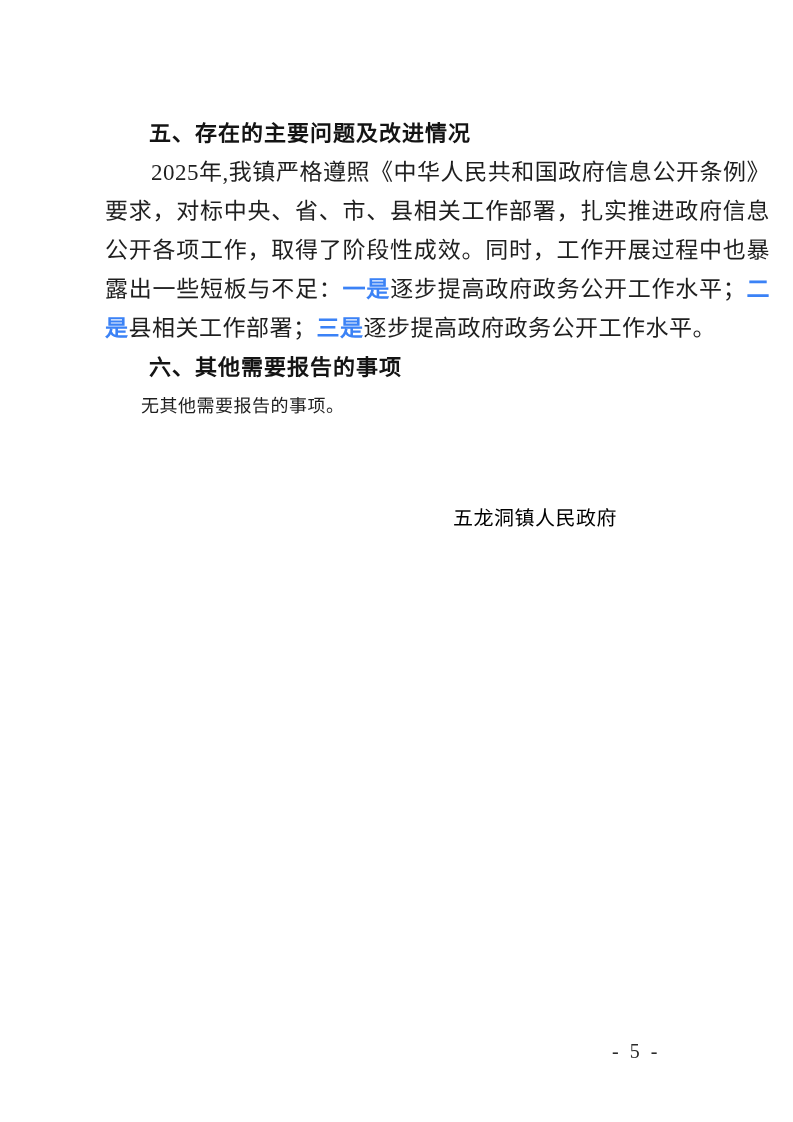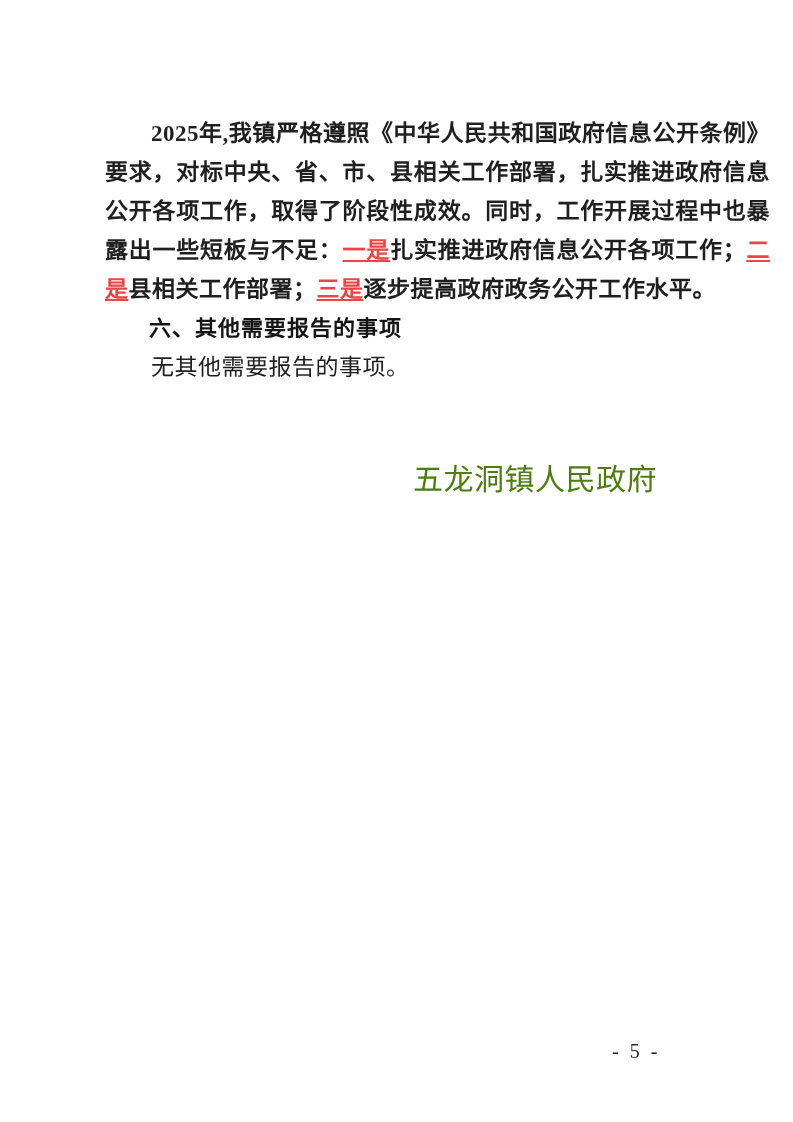"五、存在的主要问题及改进情况" h2.doc-heading { html: none -> <h2>五、存在的主要问题及改进情况</h2> }
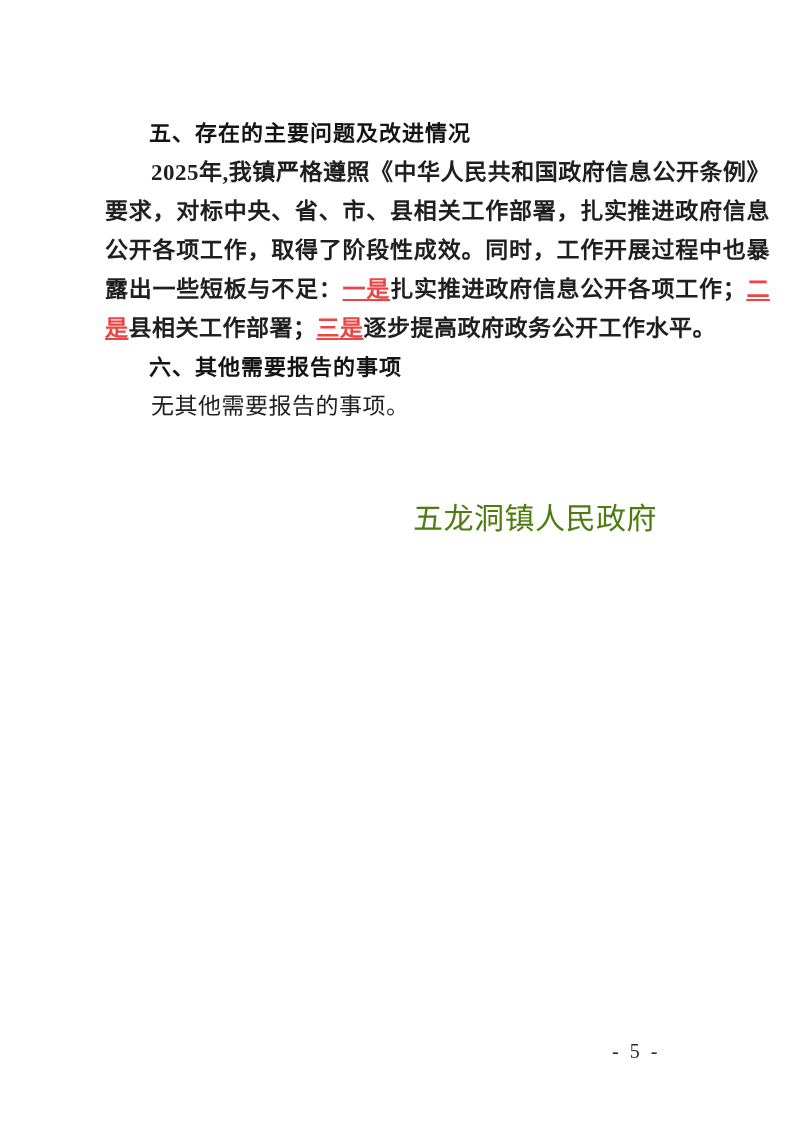"2025年,我镇严格遵照《中华人民共和国政府信息公开条例》要求，对标中央、省、市" .run { font-weight: bold -> none }
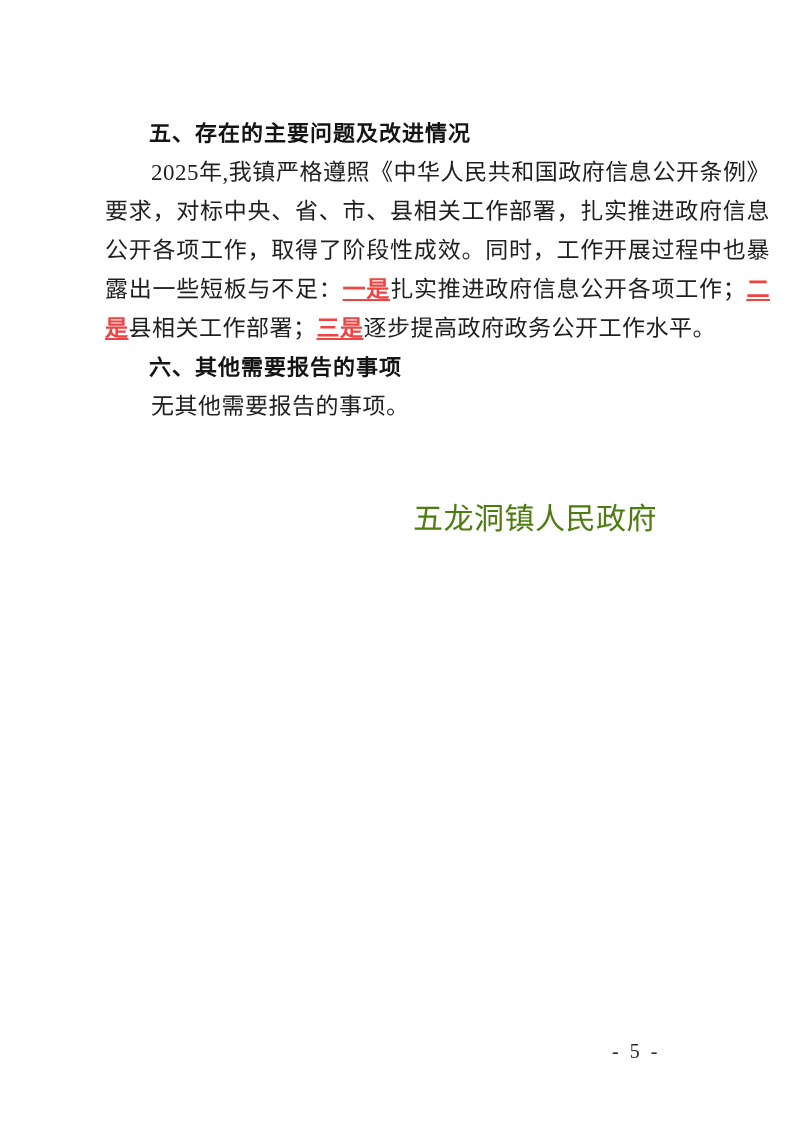"一是" .bold-run { color: #ef4444 -> #3b82f6; text-decoration: underline -> none }
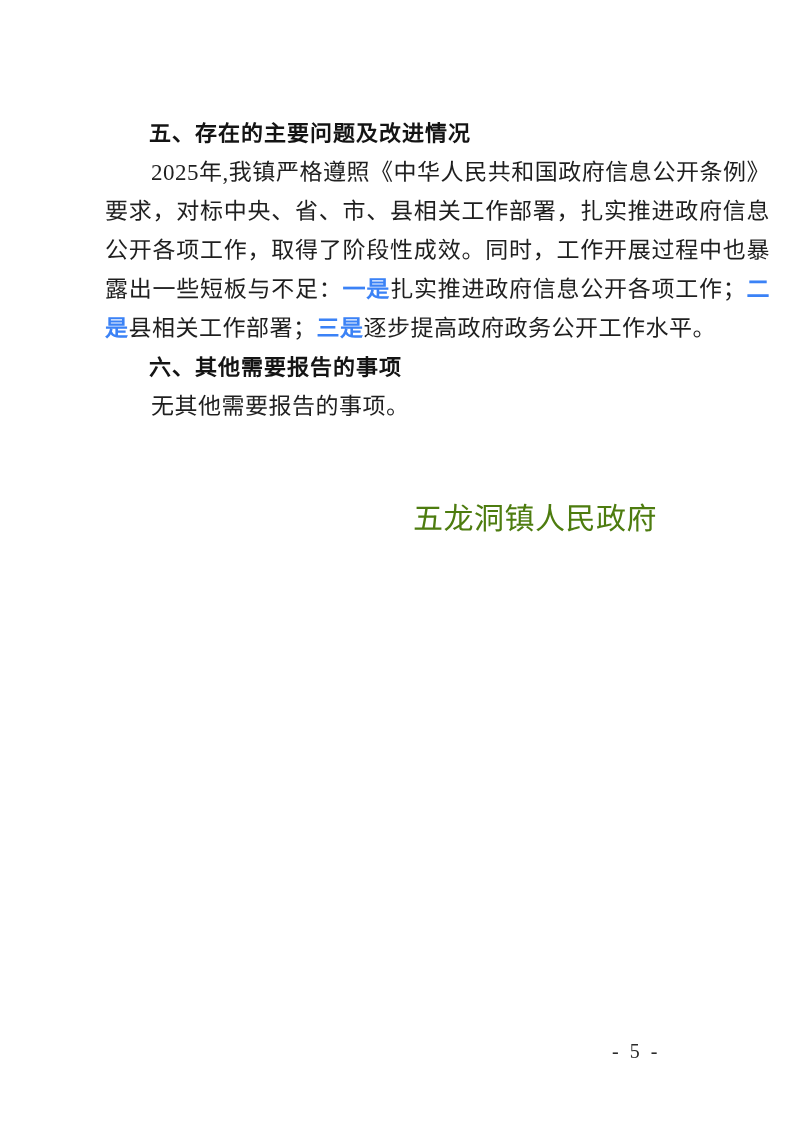"扎实推进政府信息公开各项工作；" span.run { text: 扎实推进政府信息公开各项工作 -> 逐步提高政府政务公开工作水平 }
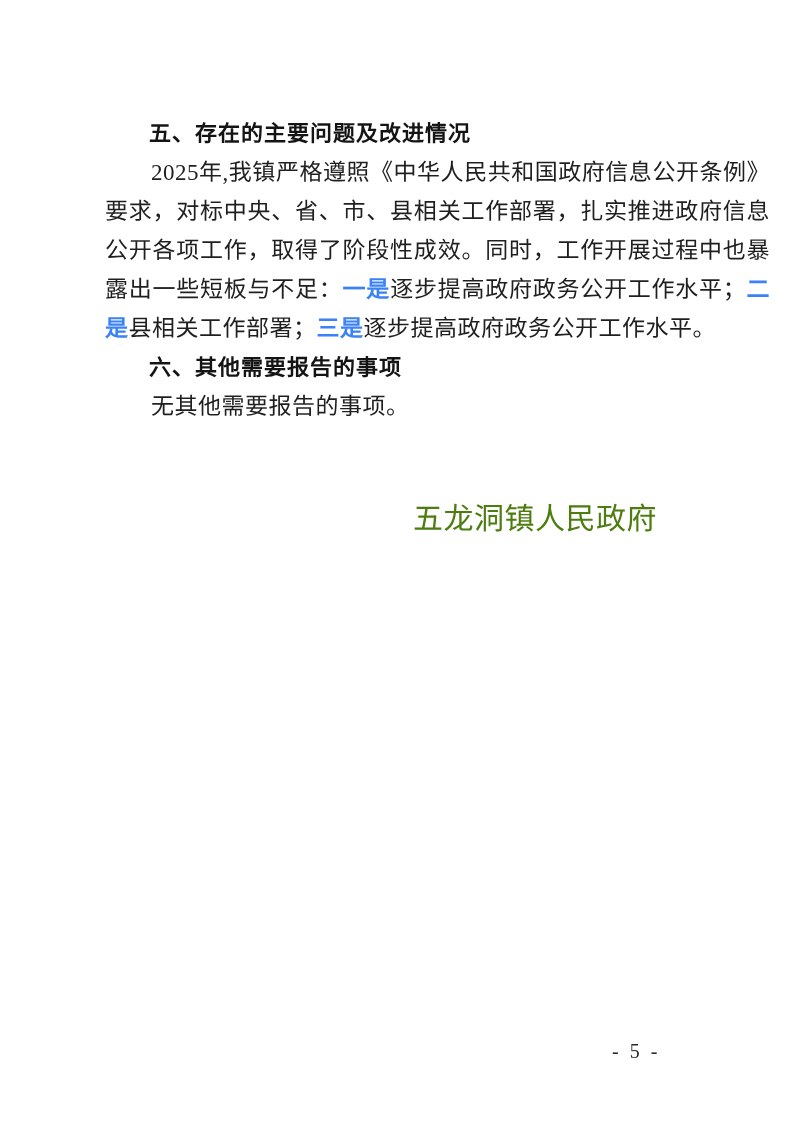"无其他需要报告的事项。" .doc-line { font-size: 23px -> 18px }
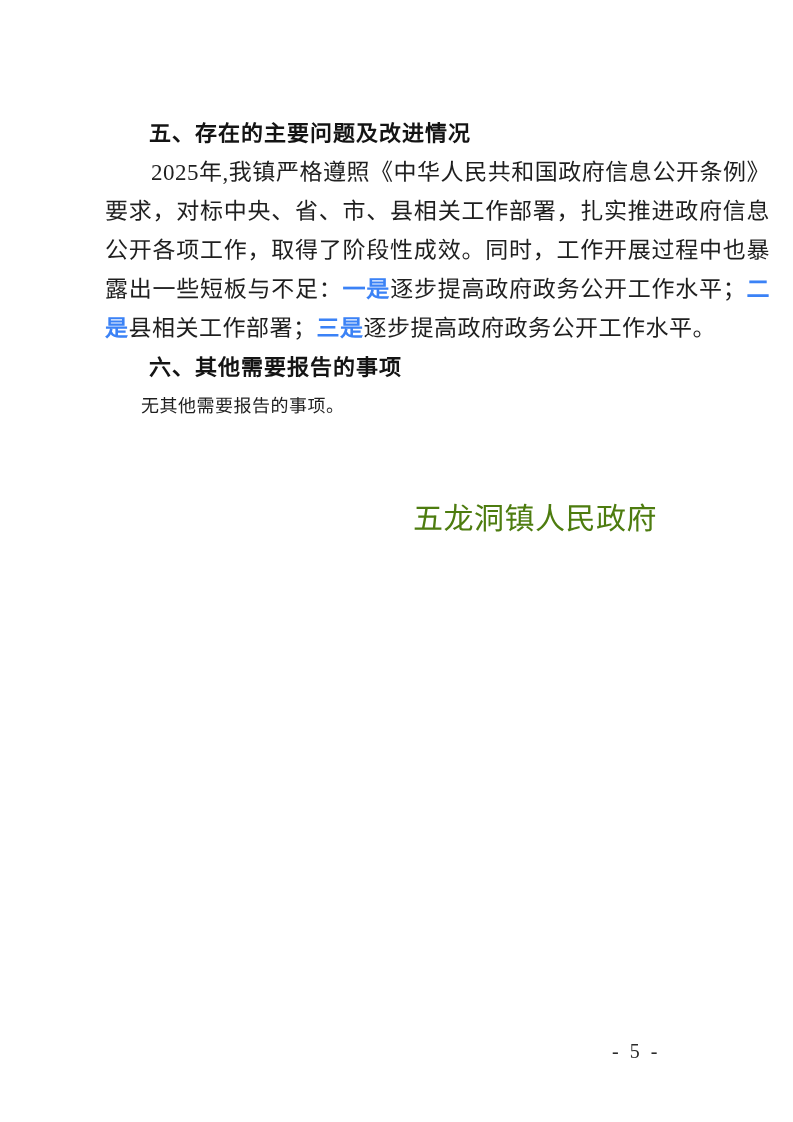"五龙洞镇人民政府" .signature-line { color: #4d7c0f -> #000000; font-size: 30px -> 20px }
